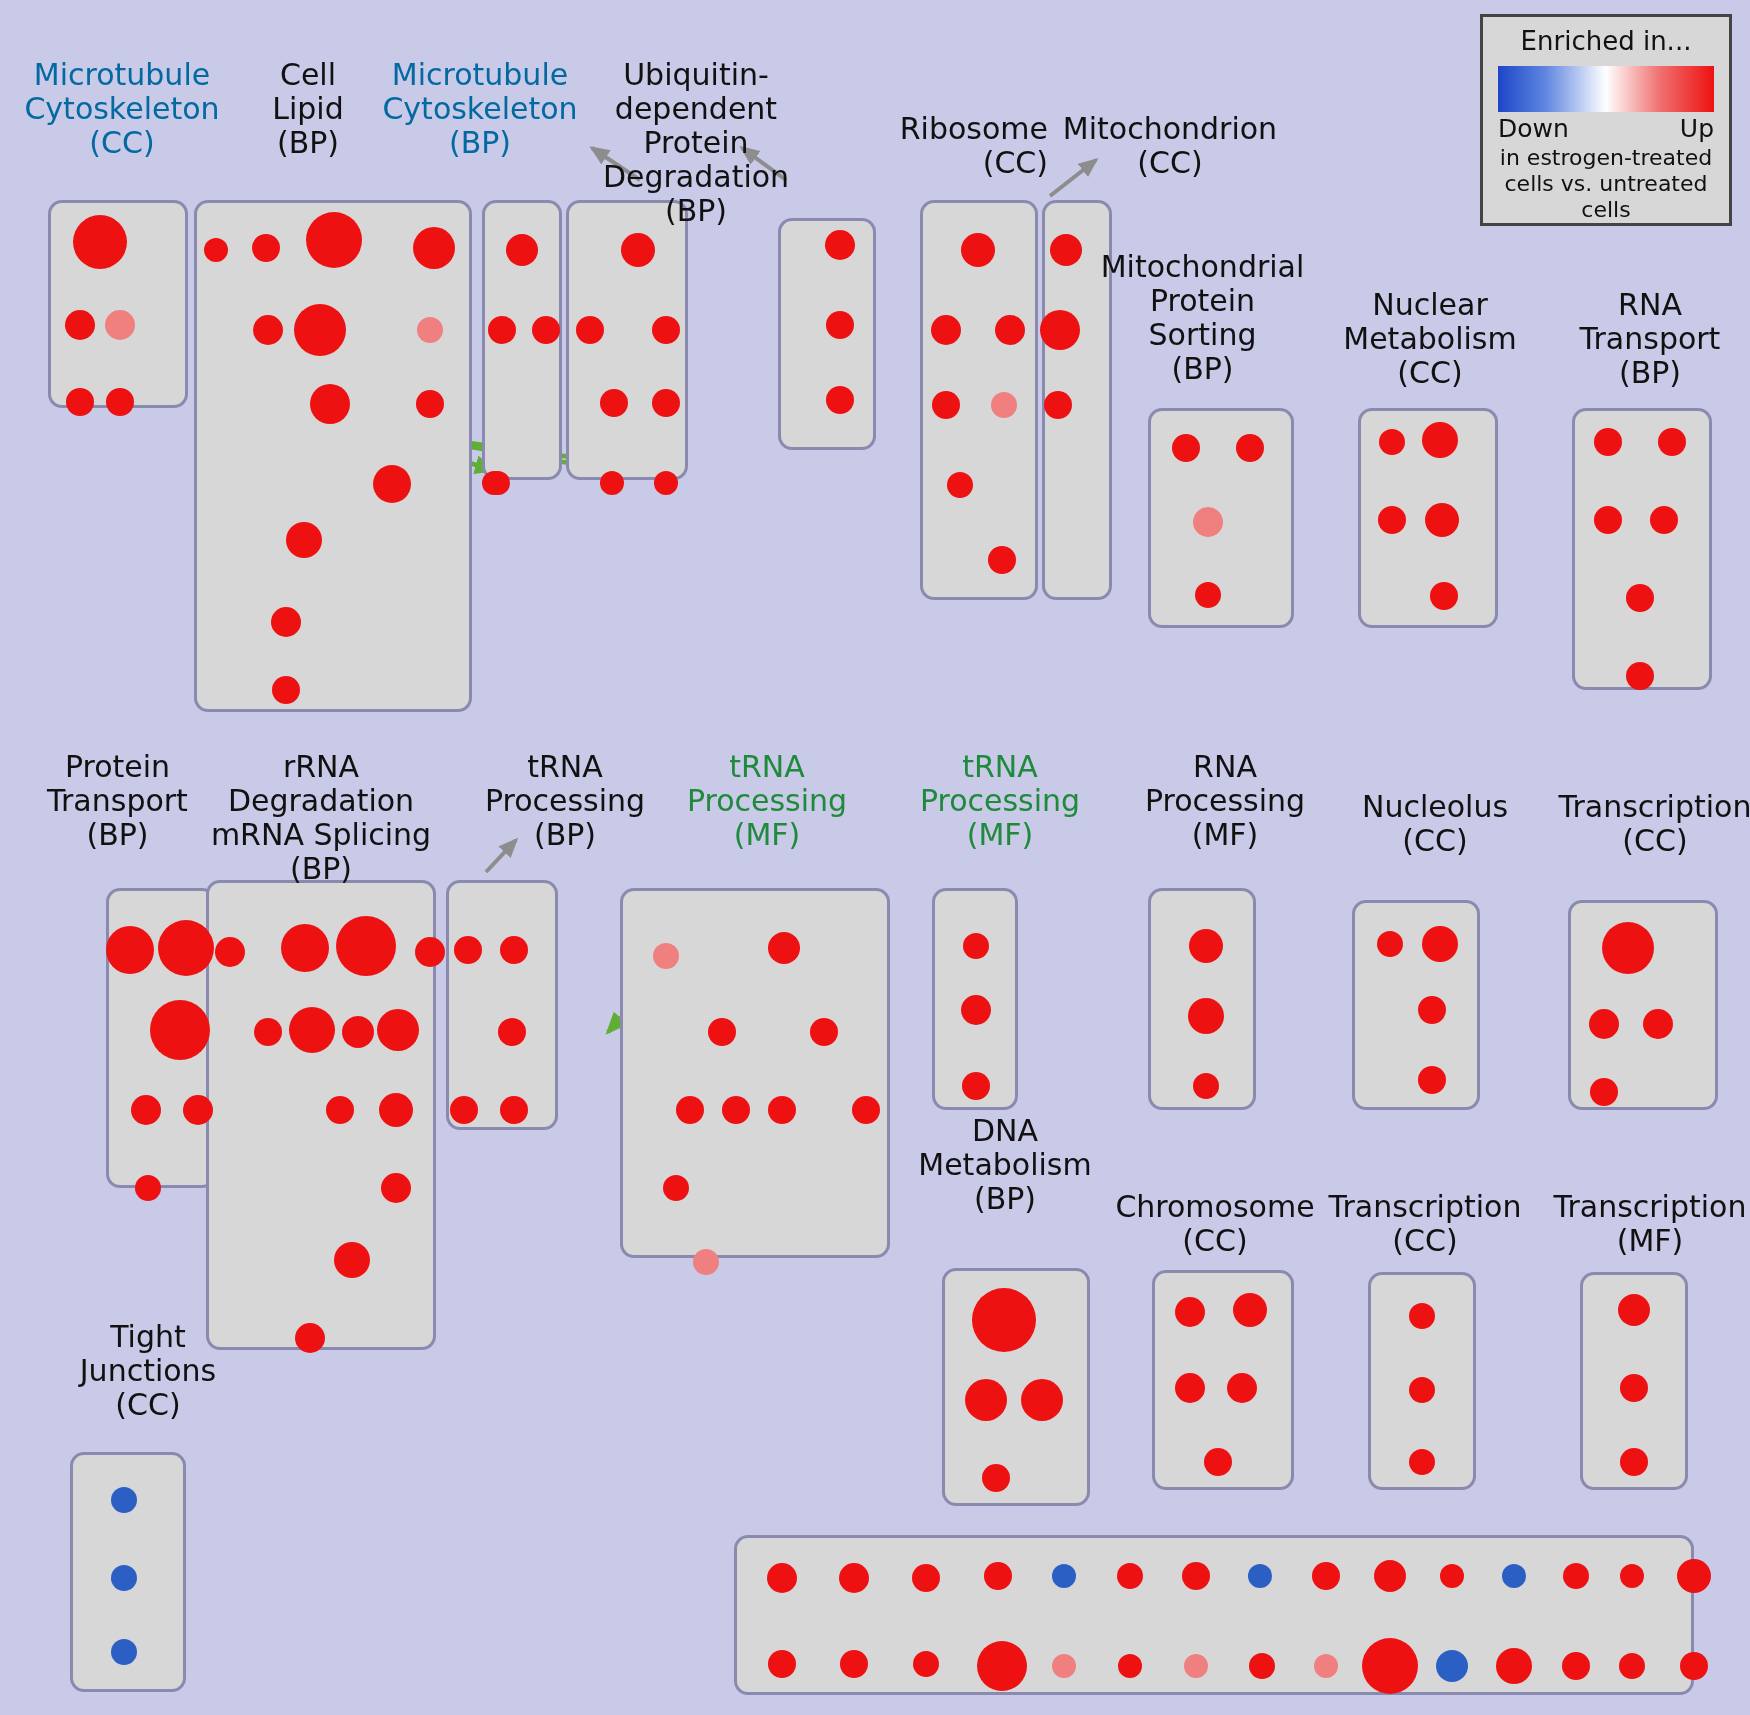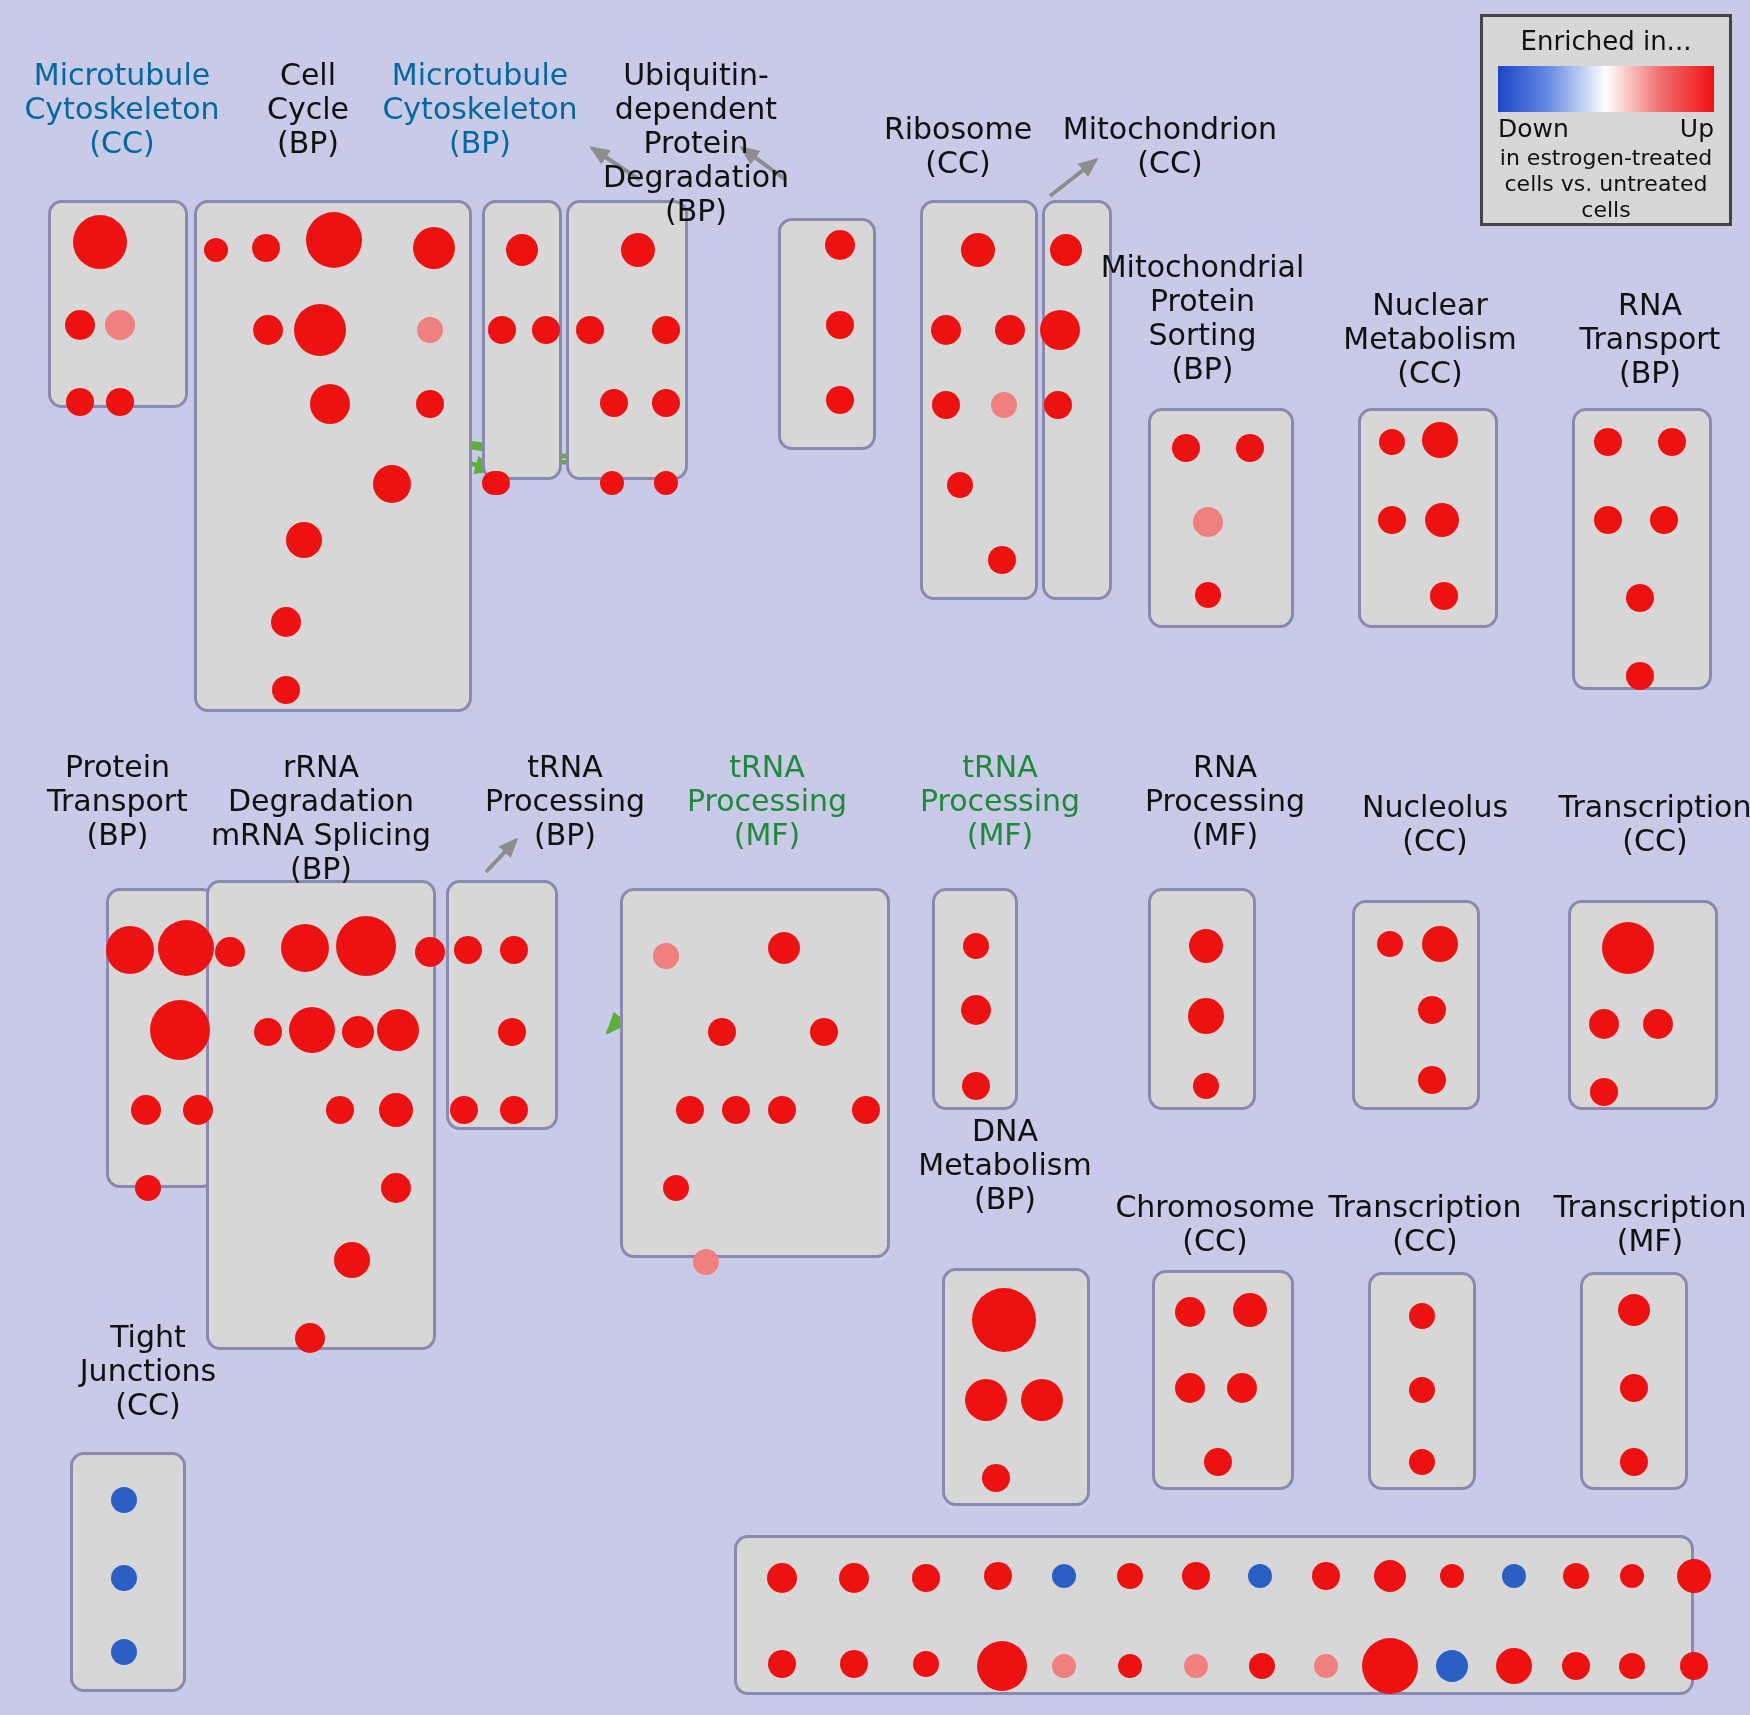"Cell" div.label { text: Cycle -> Lipid }
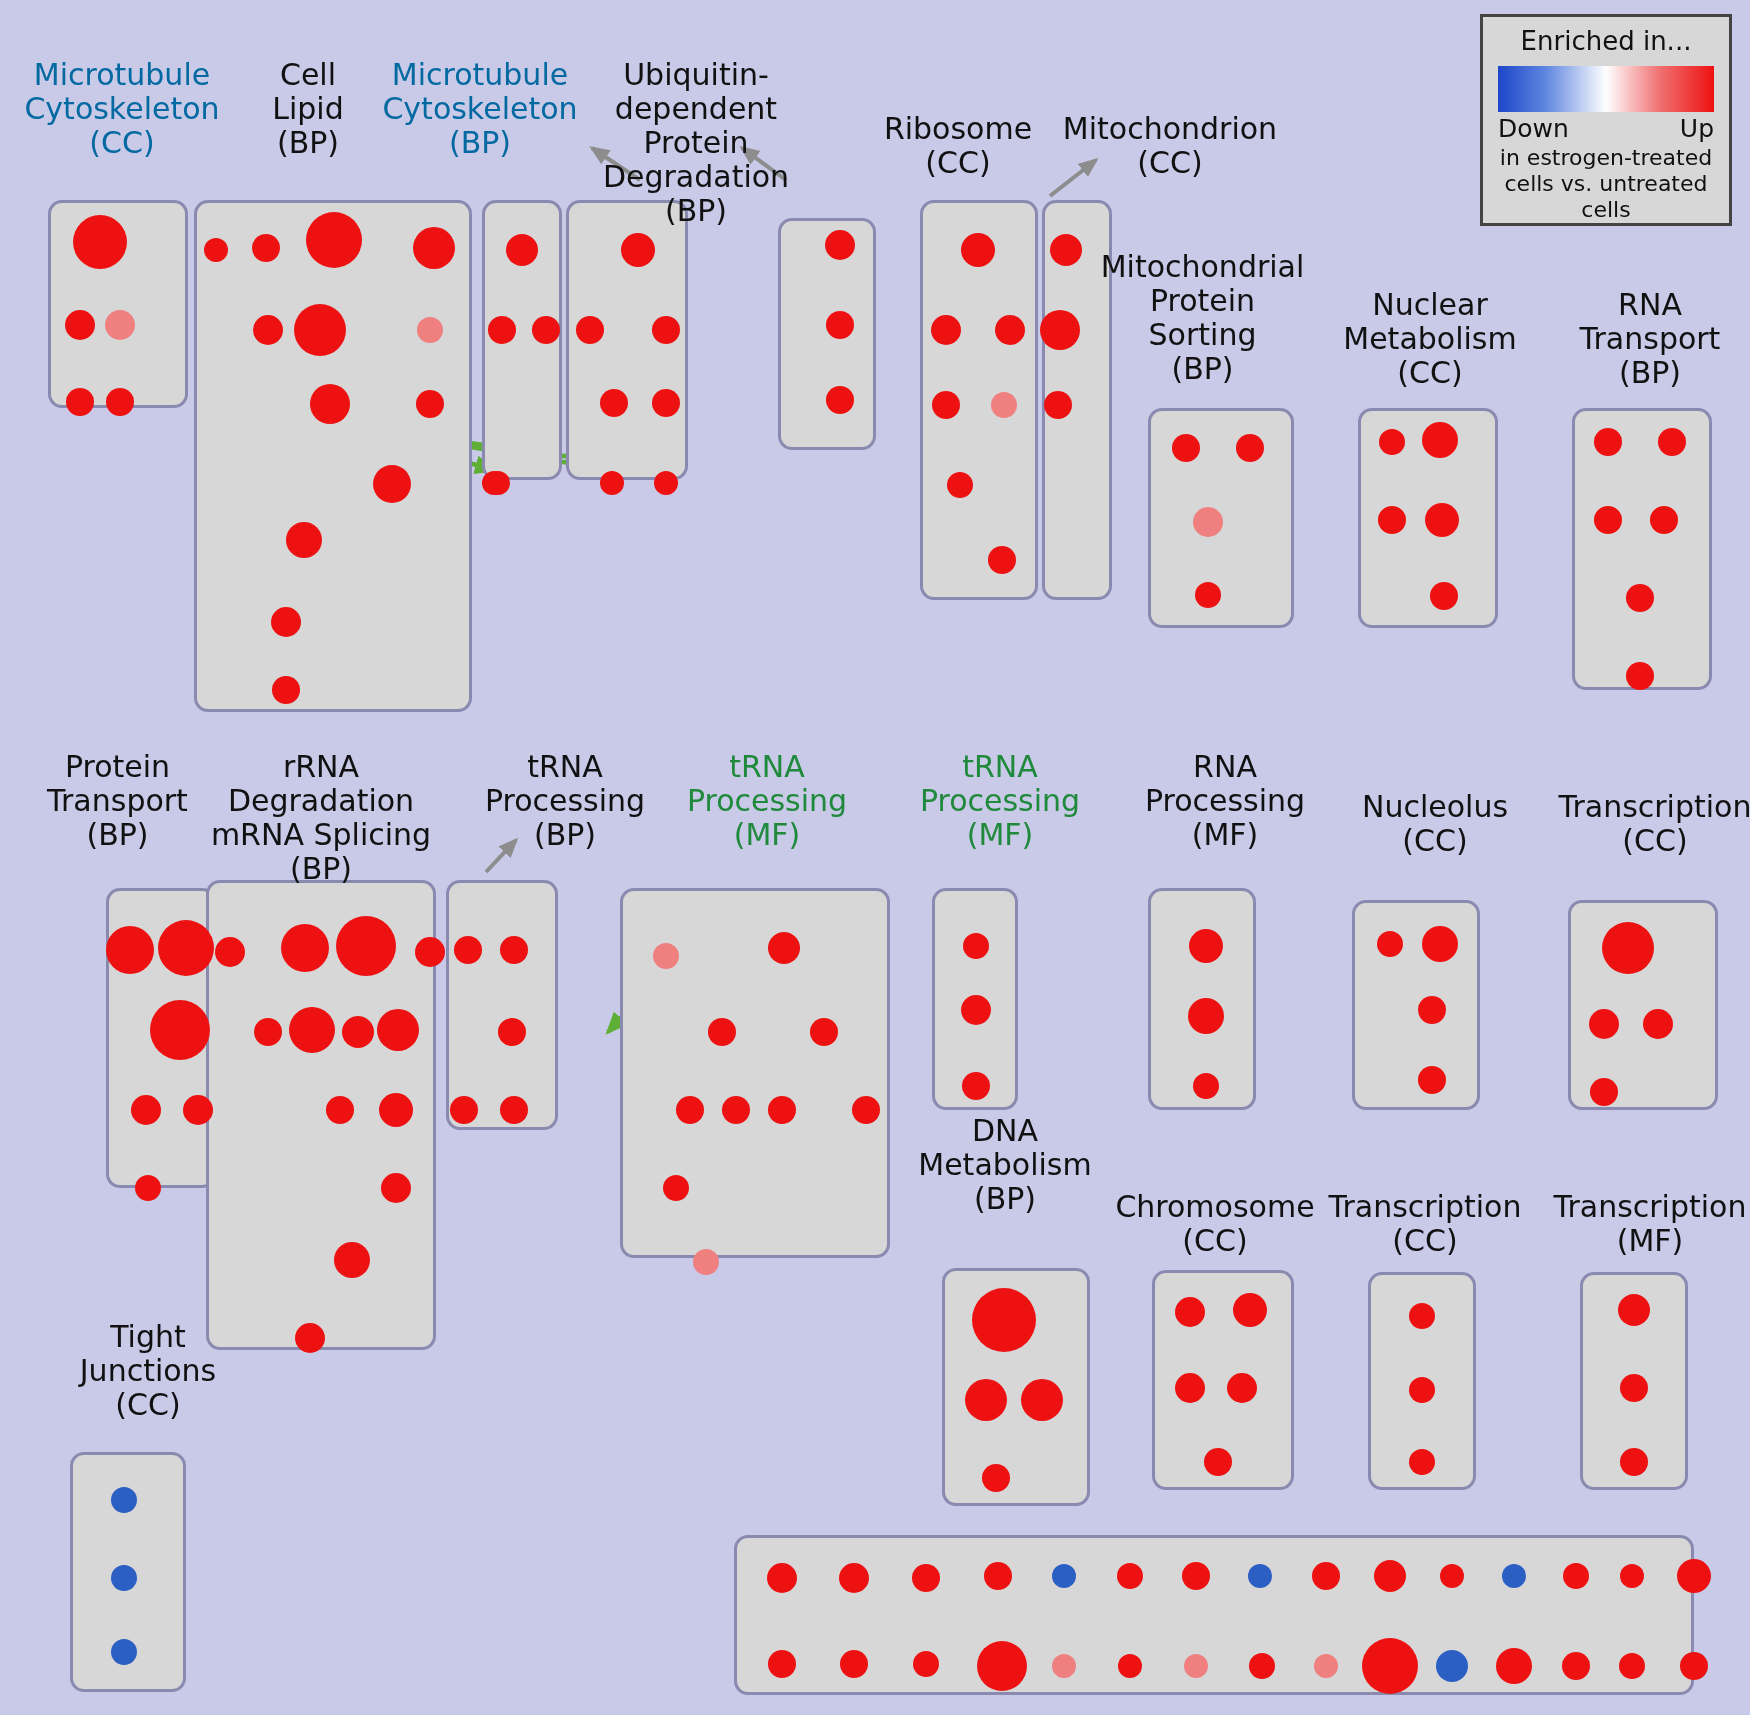"Ribosome" div.label { text-align: none -> right }
